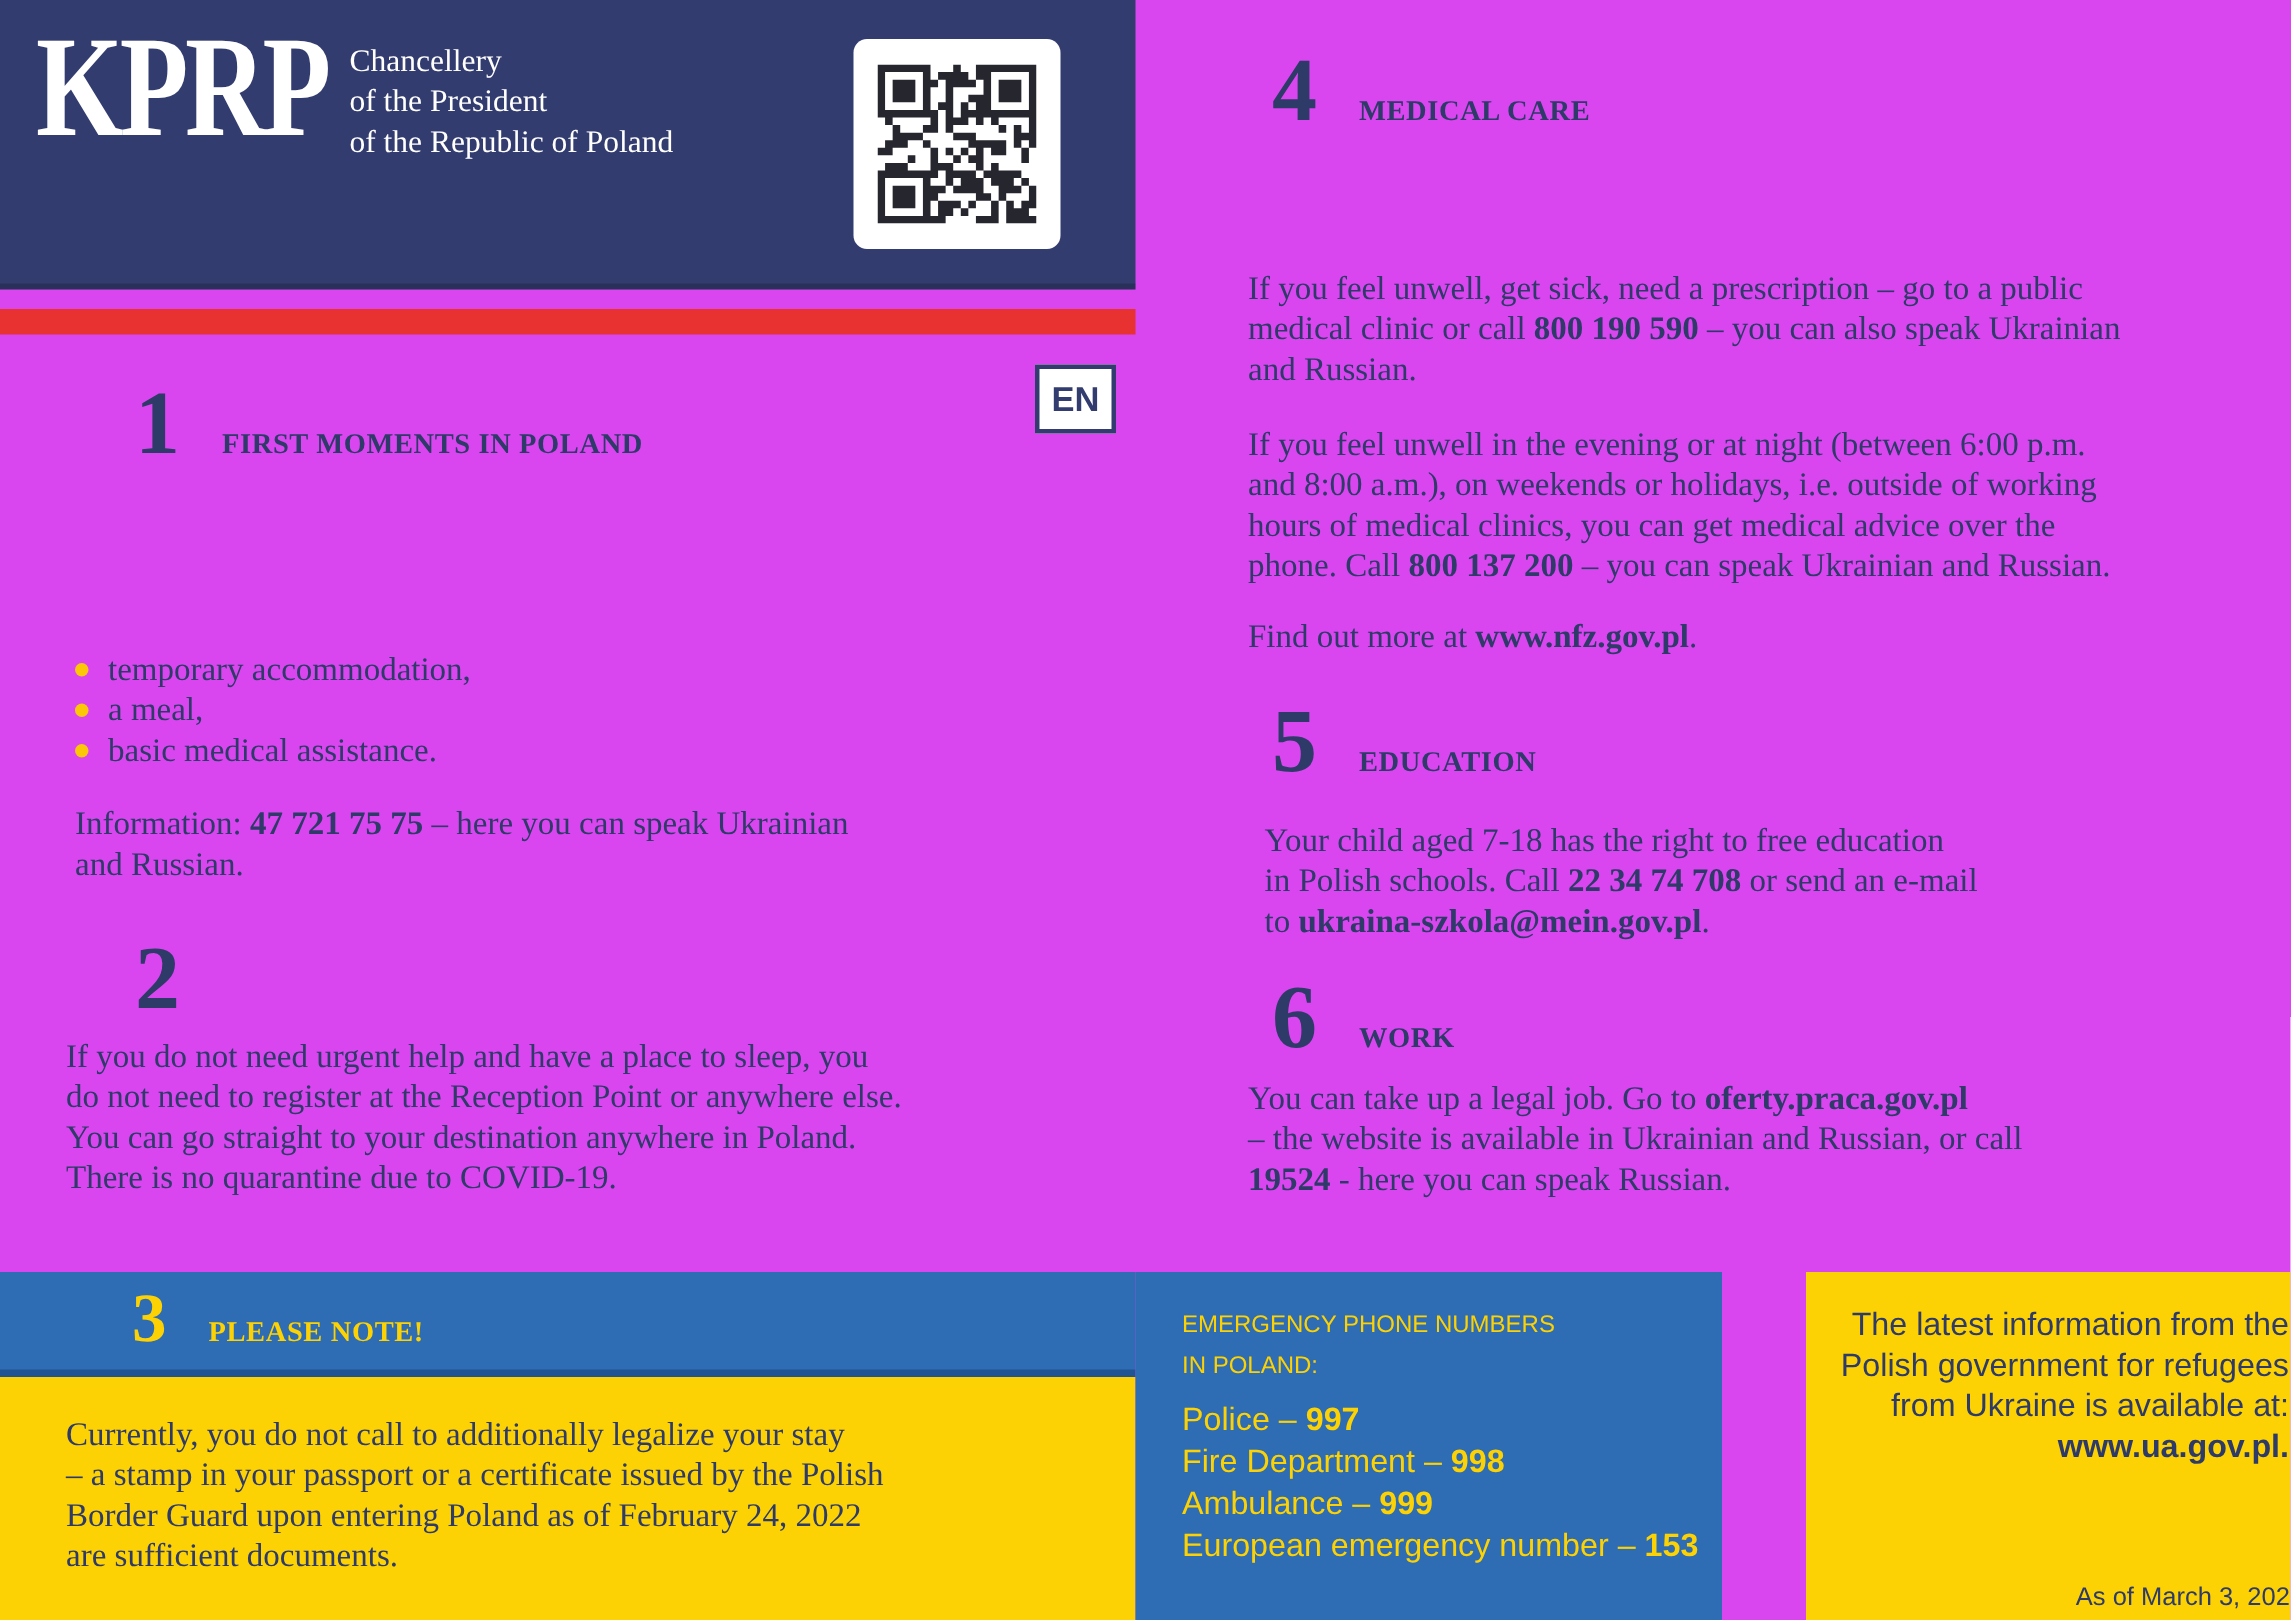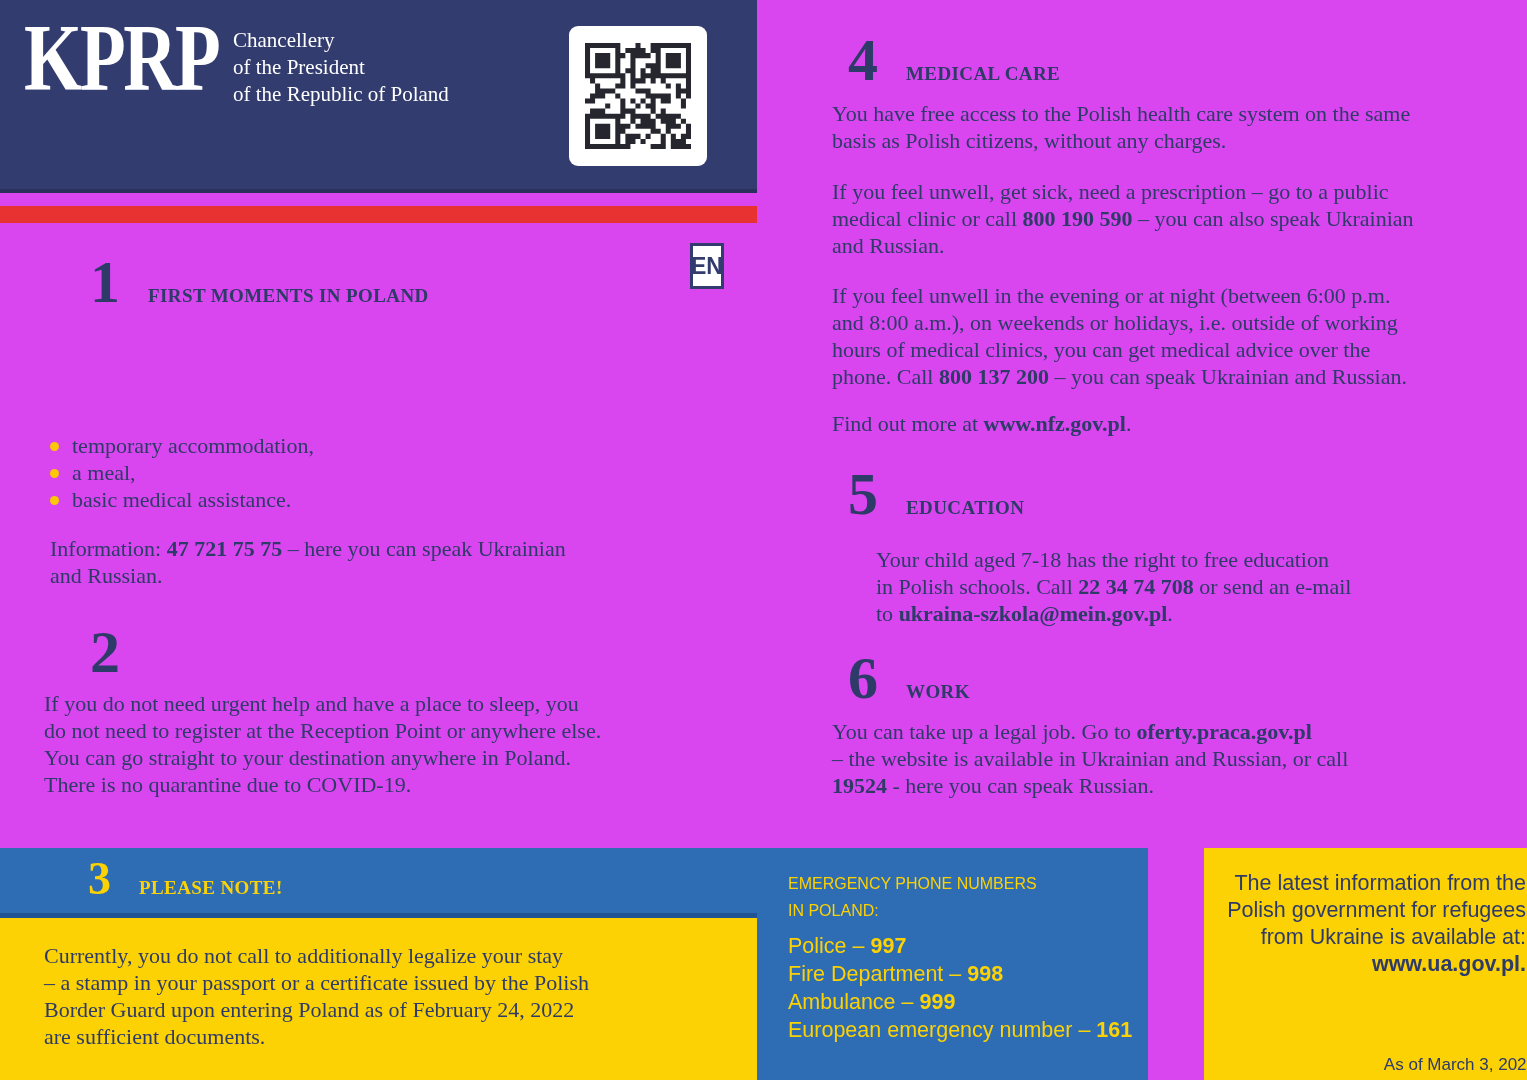"You have free access to" p.body { html: <p><span>You have free access to the Polish health care system on the same</span><br><span>basis as Polish citizens, without any charges.</span></p> -> none }
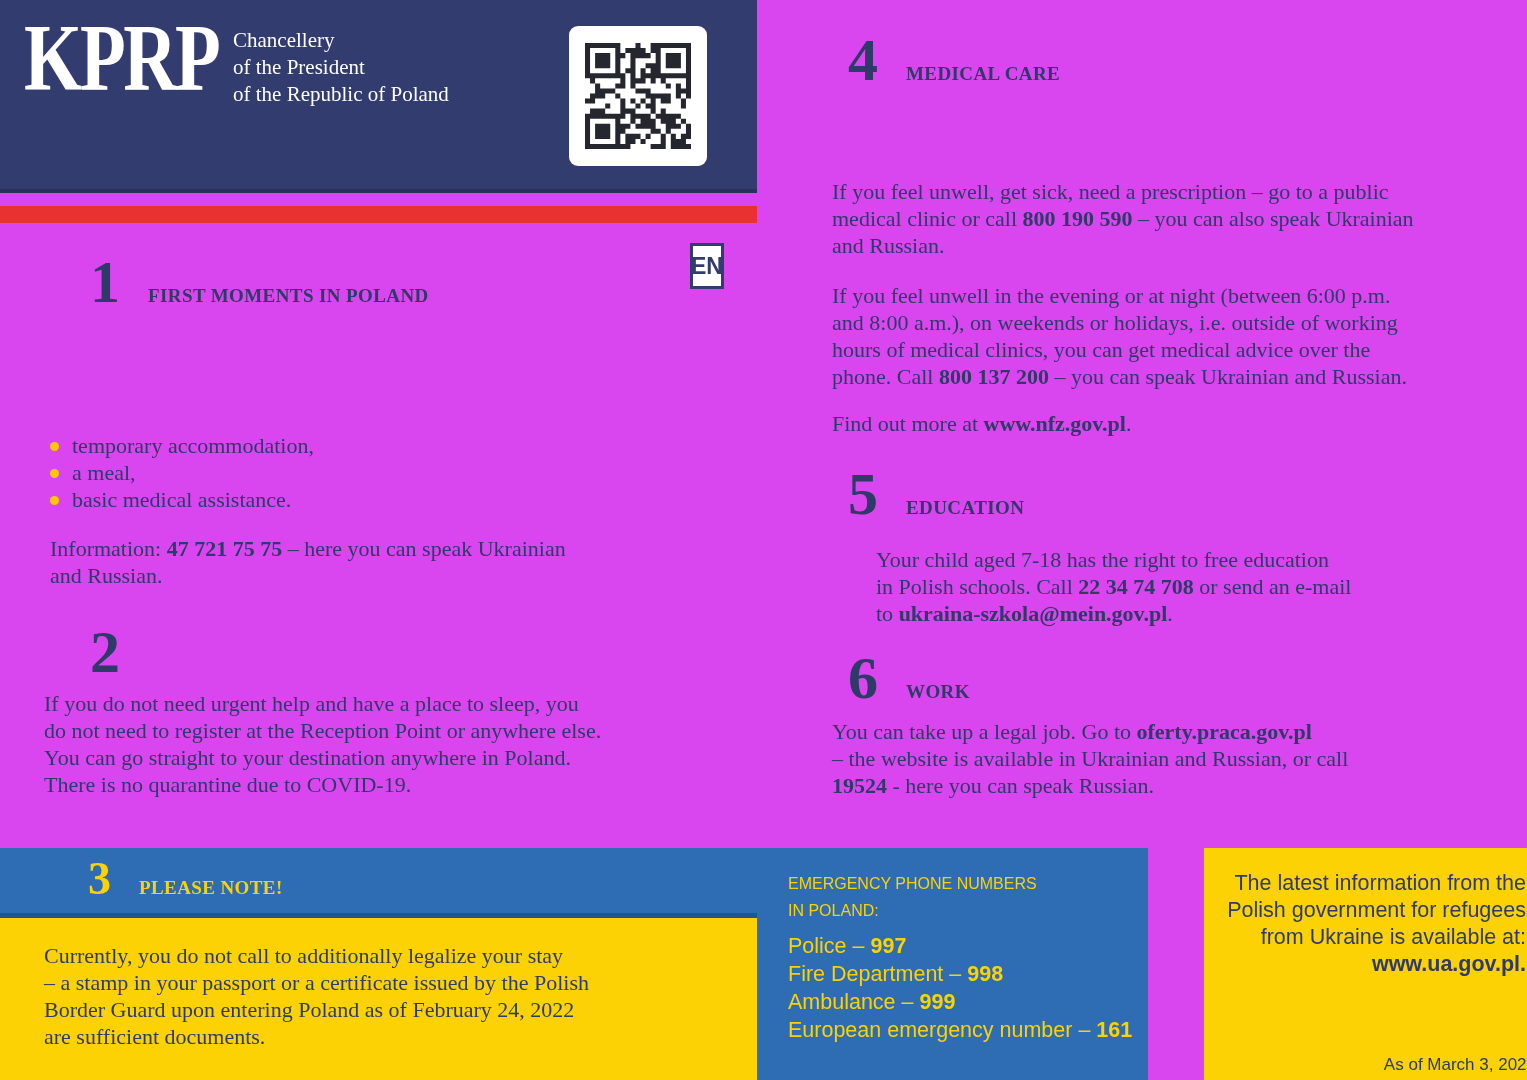"EN" .en-badge { width: 34px -> 54px }
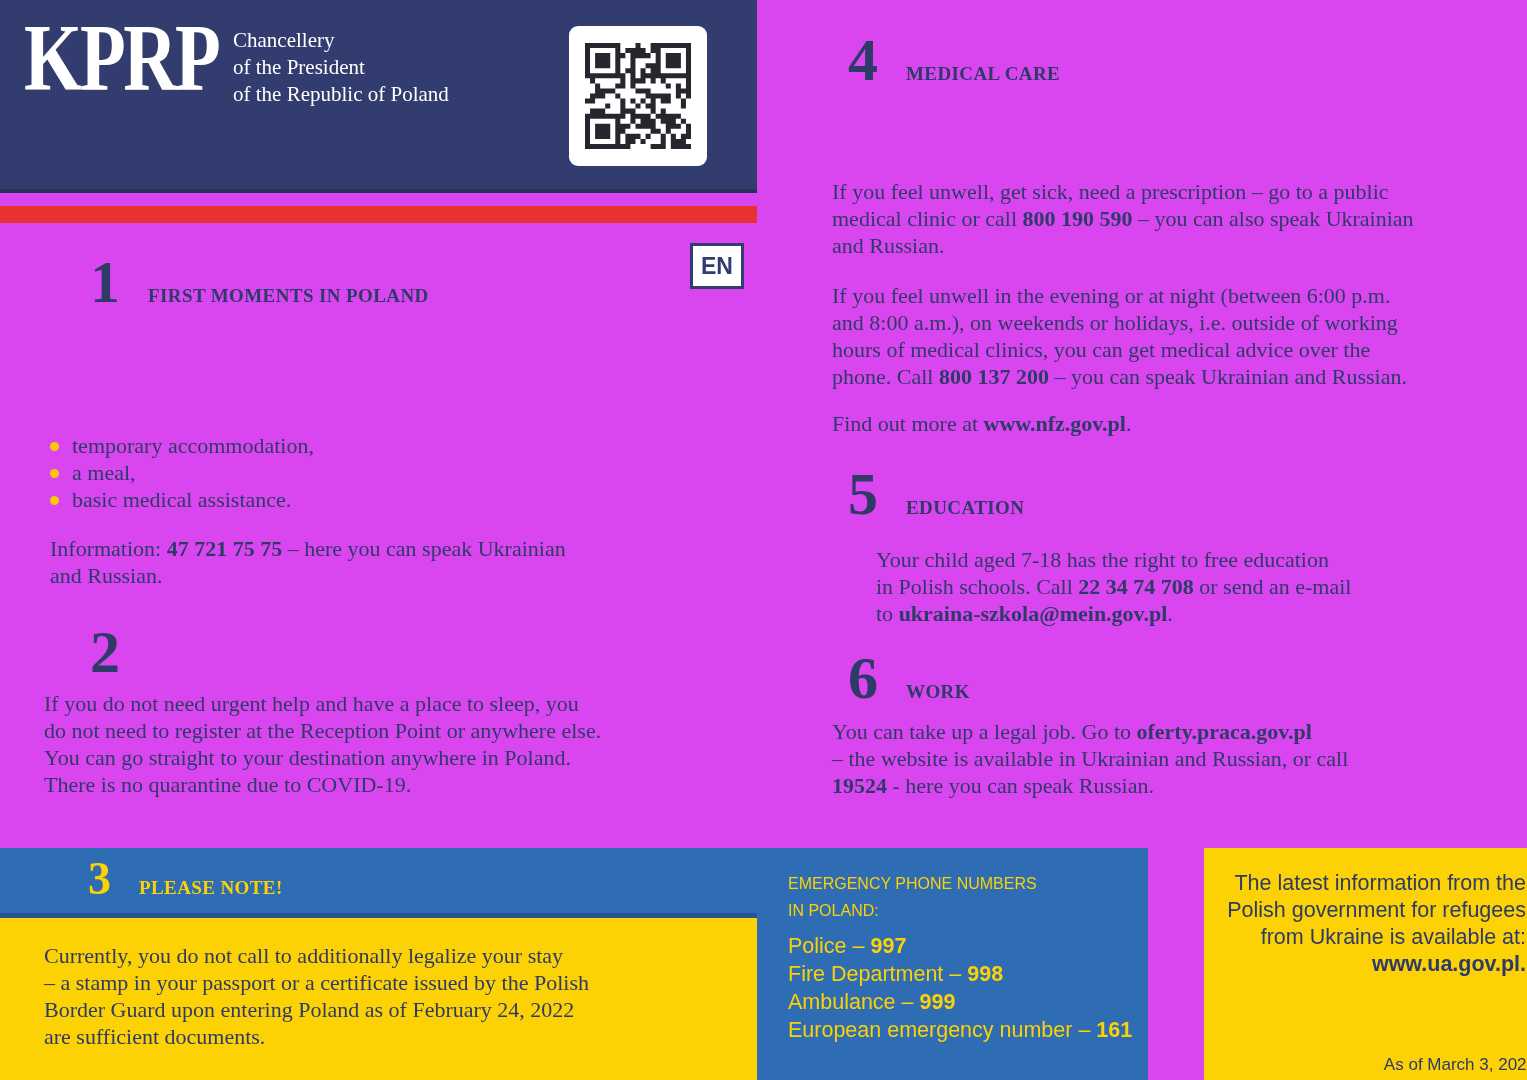"Your child aged 7-18 has" #s5-p { left: 876px -> 843px }
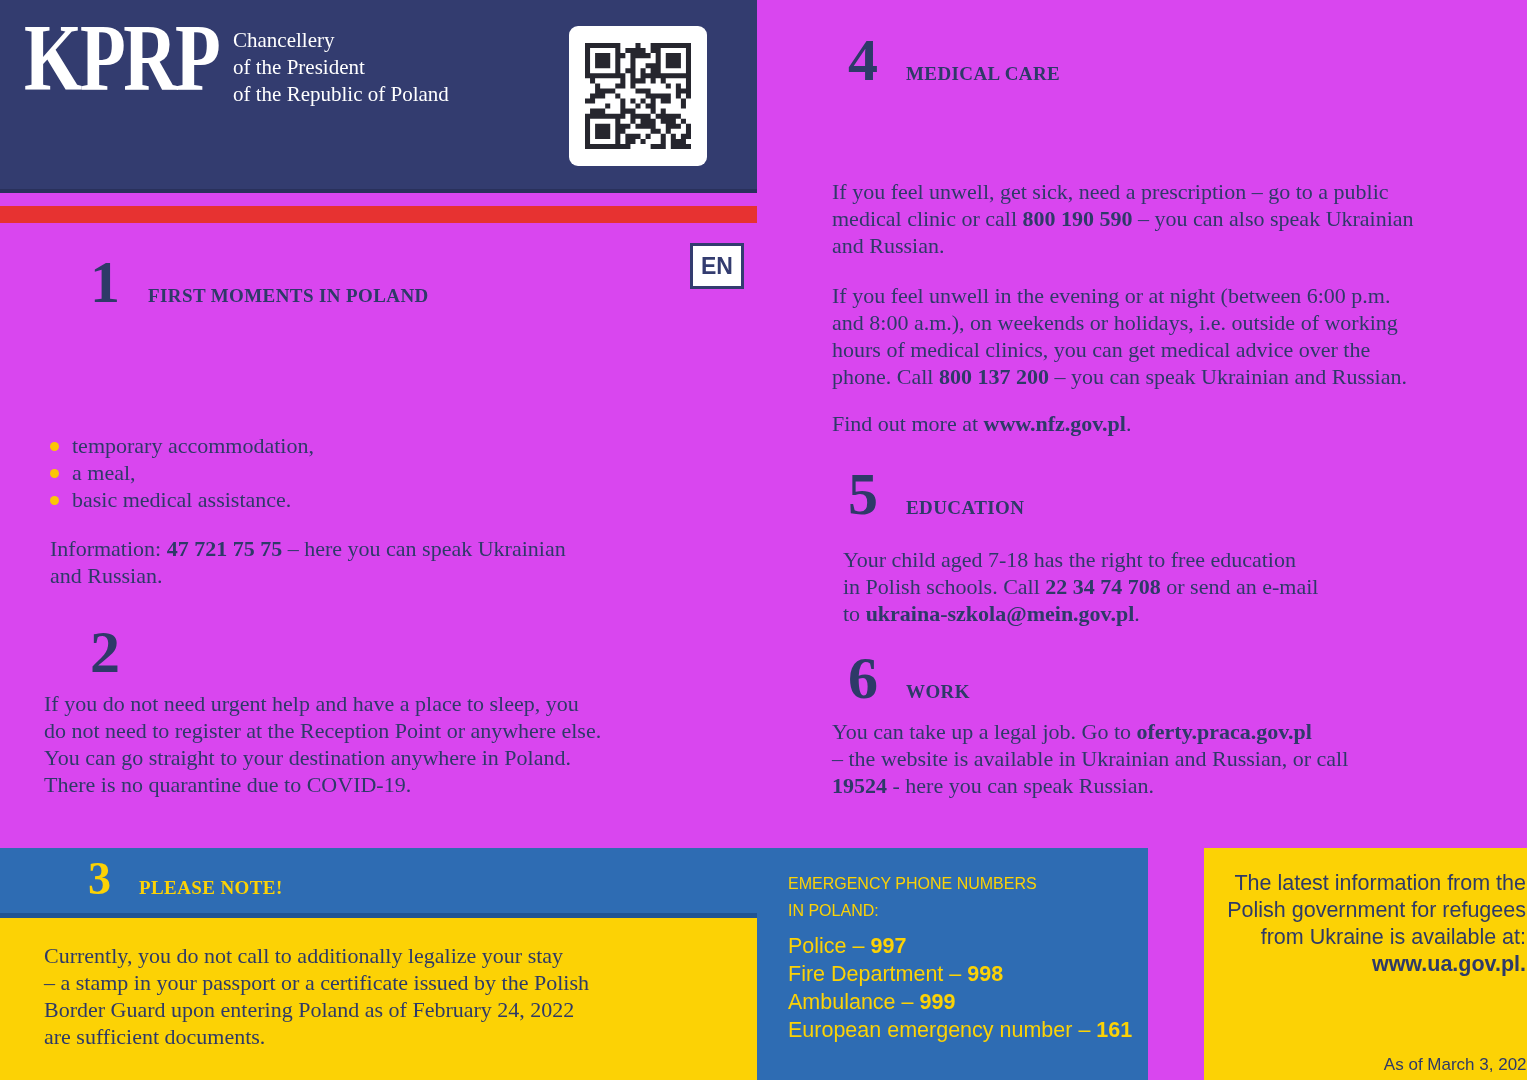"161" b { text: 161 -> 153 }
